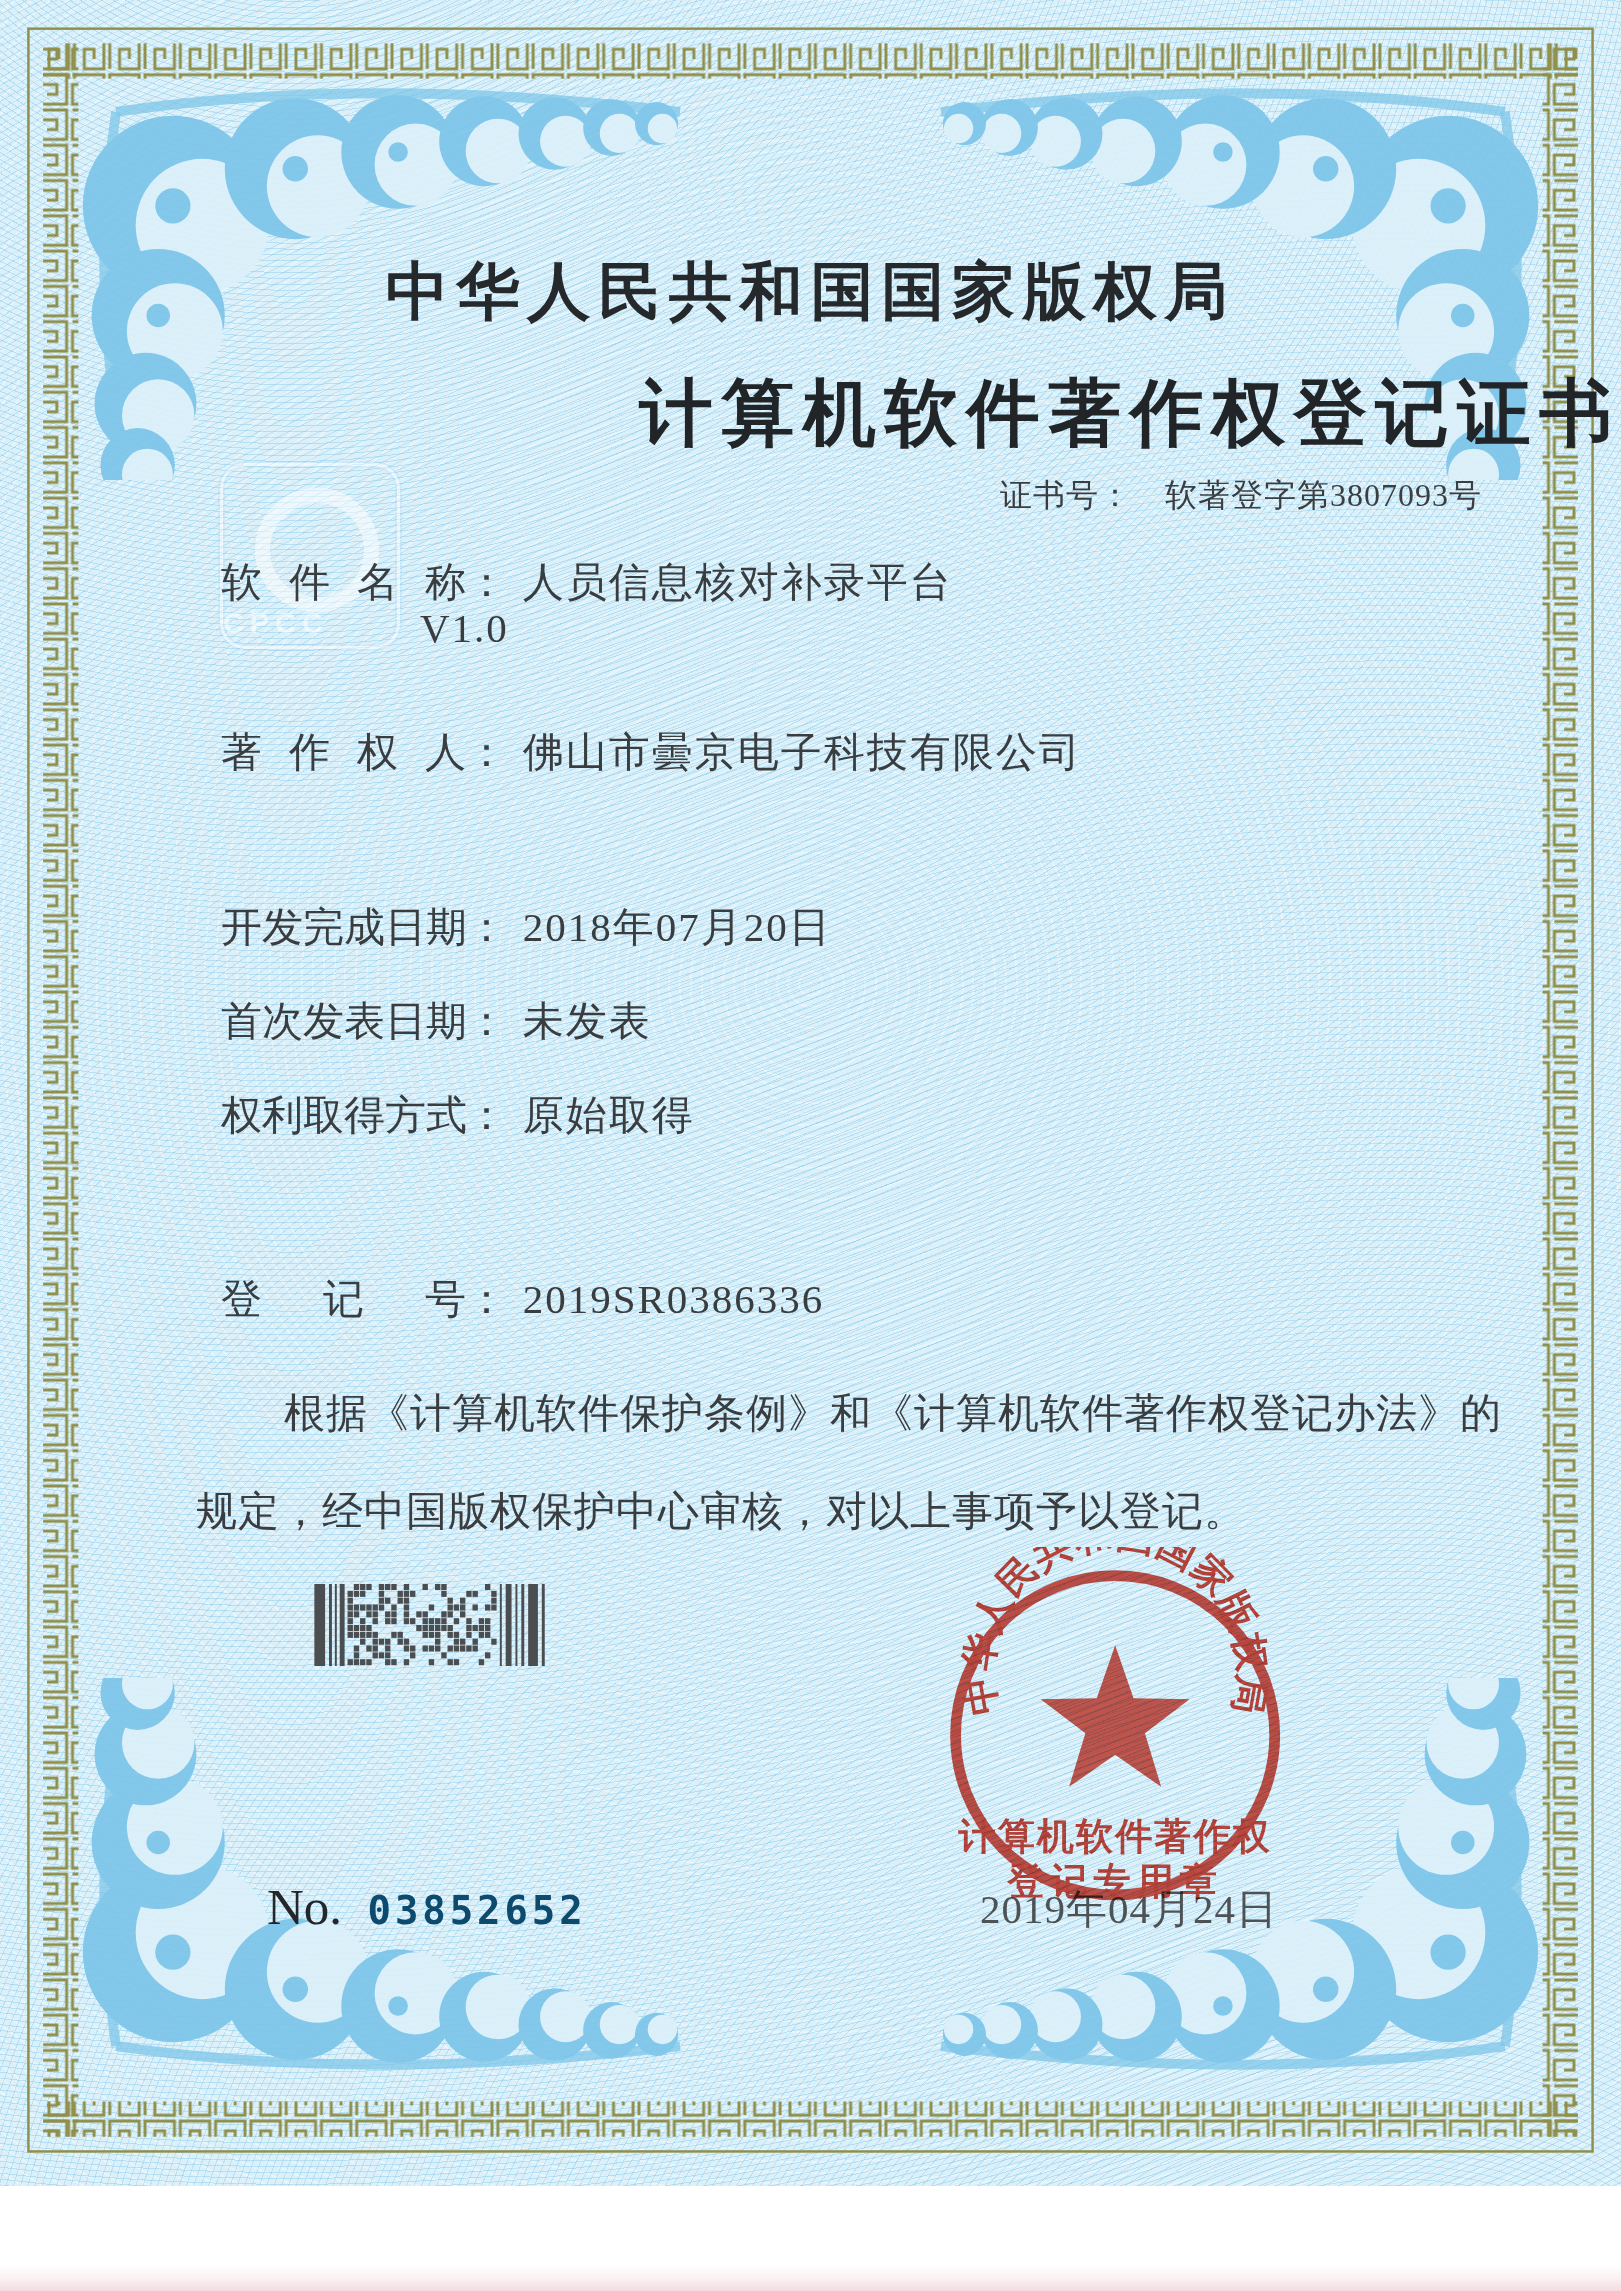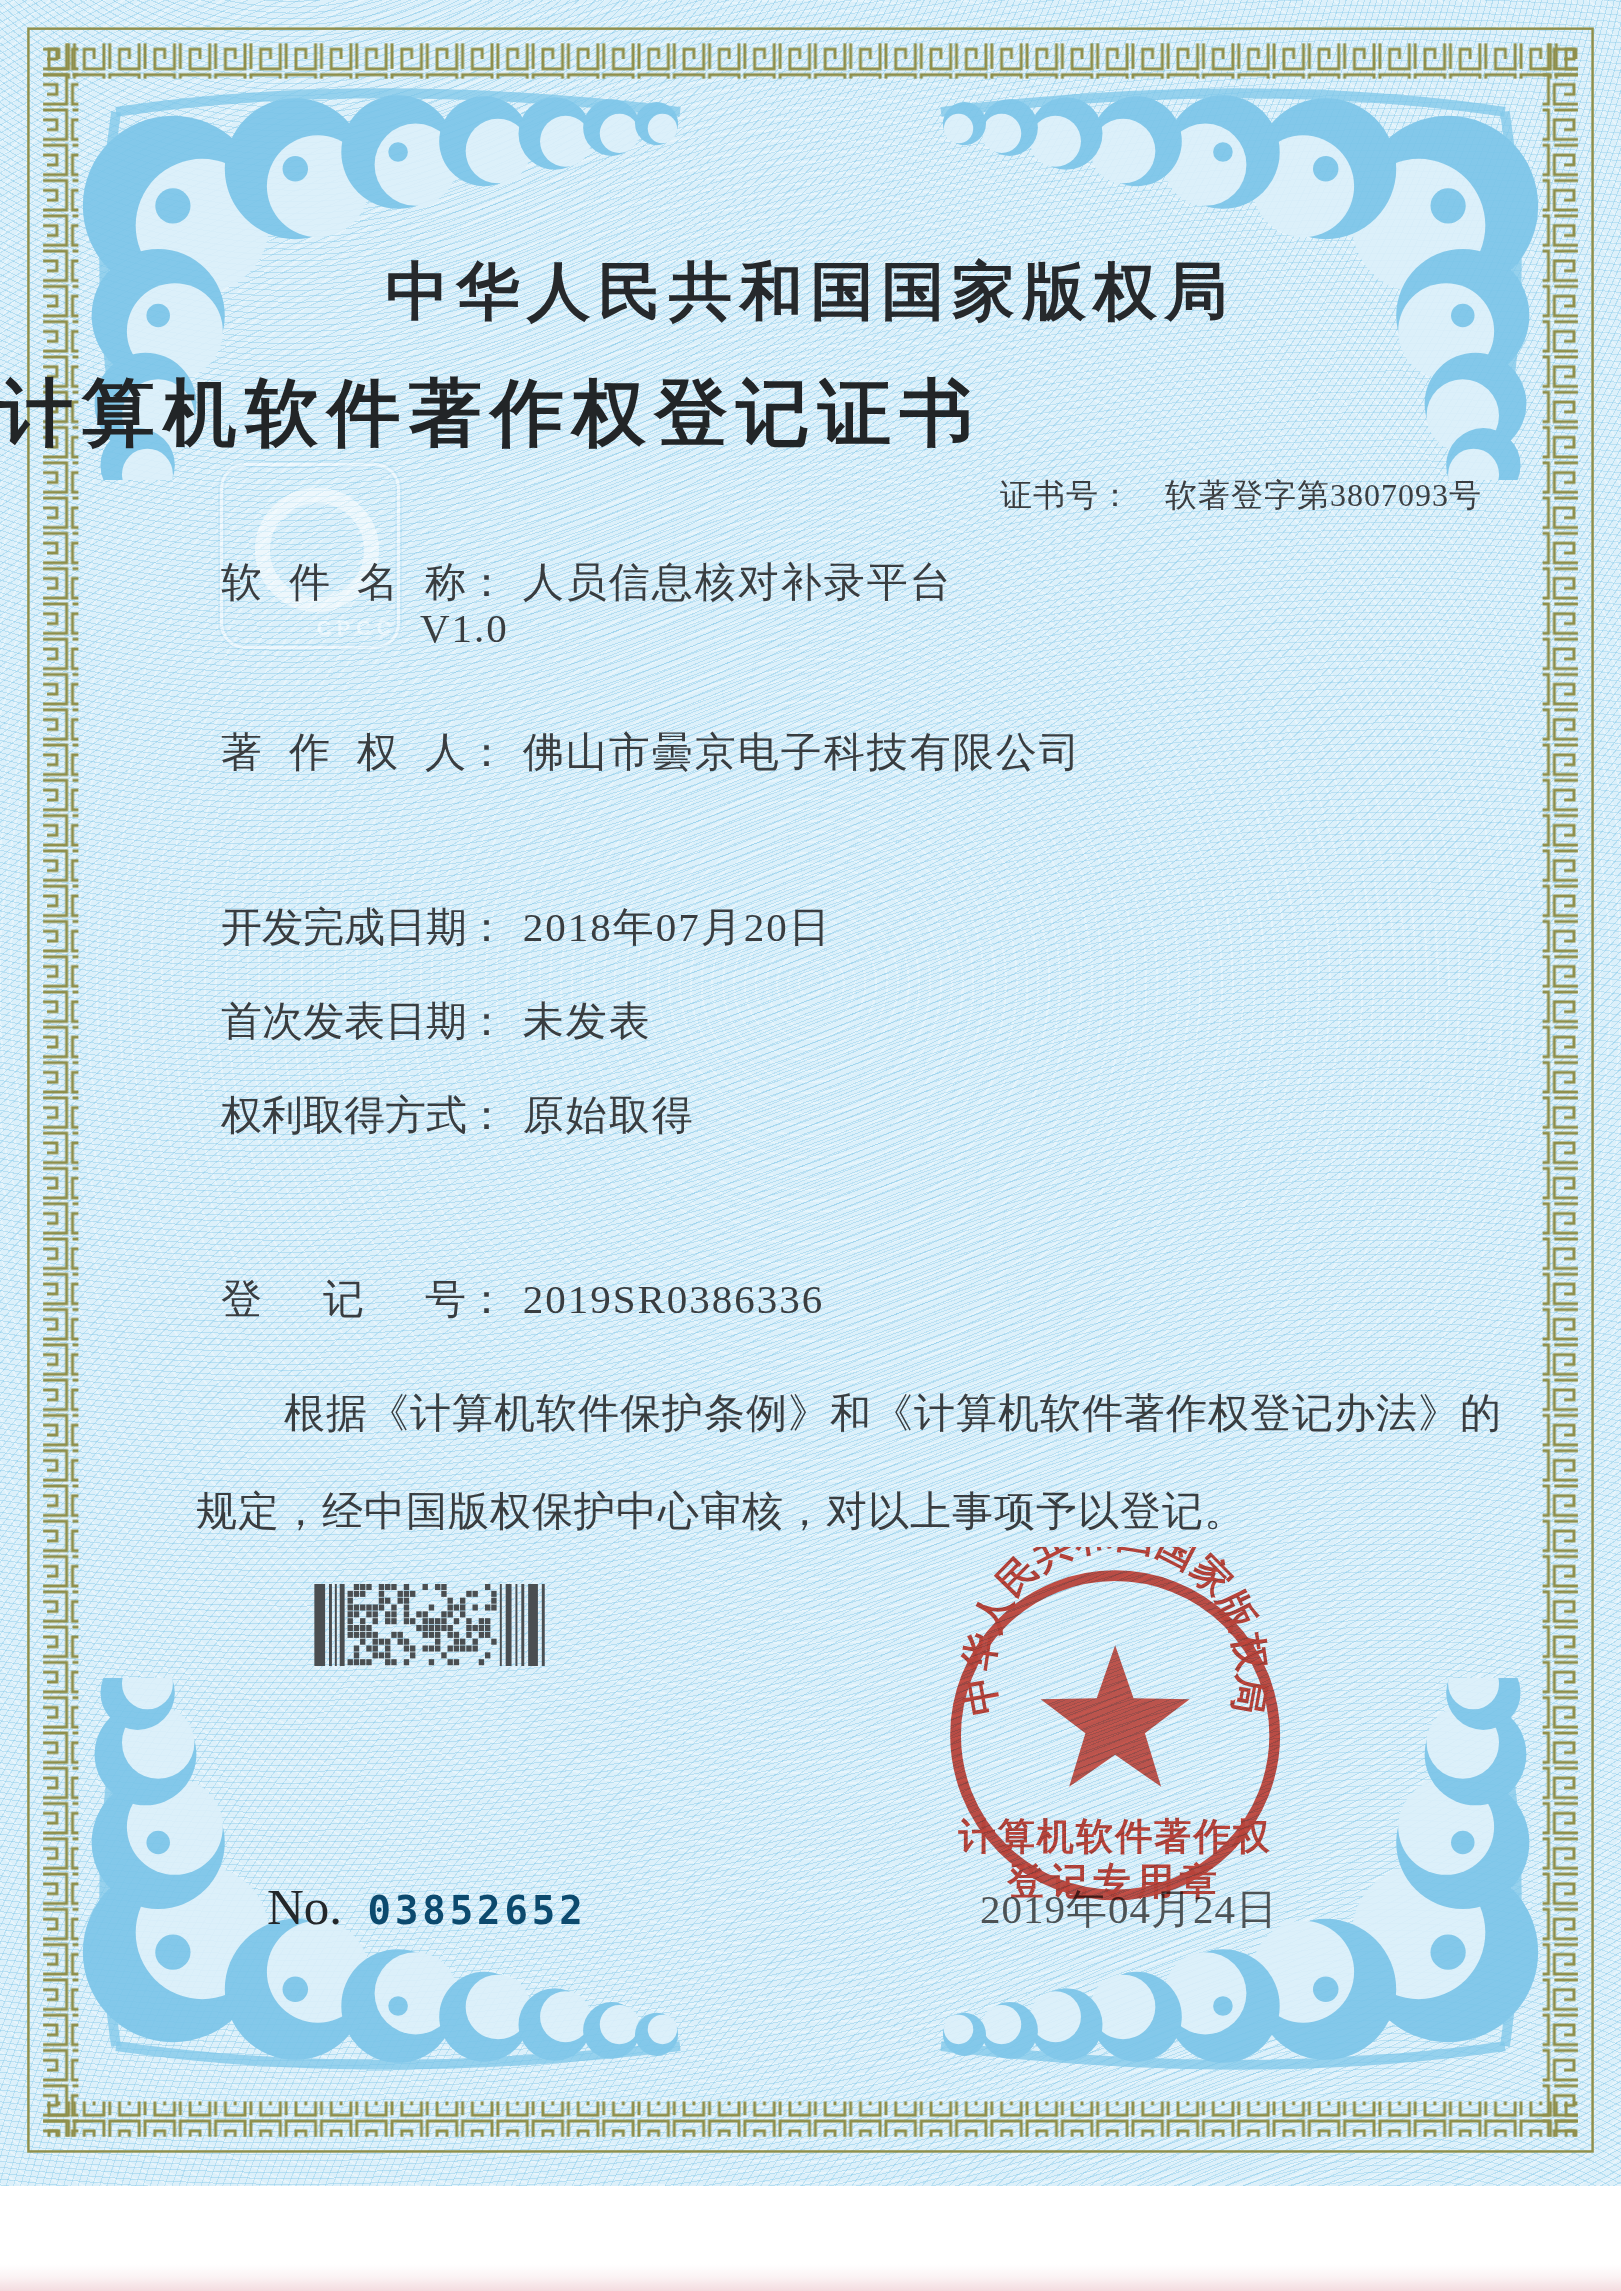"计算机软件著作权登记证书" .cert-title { text-align: left -> right }
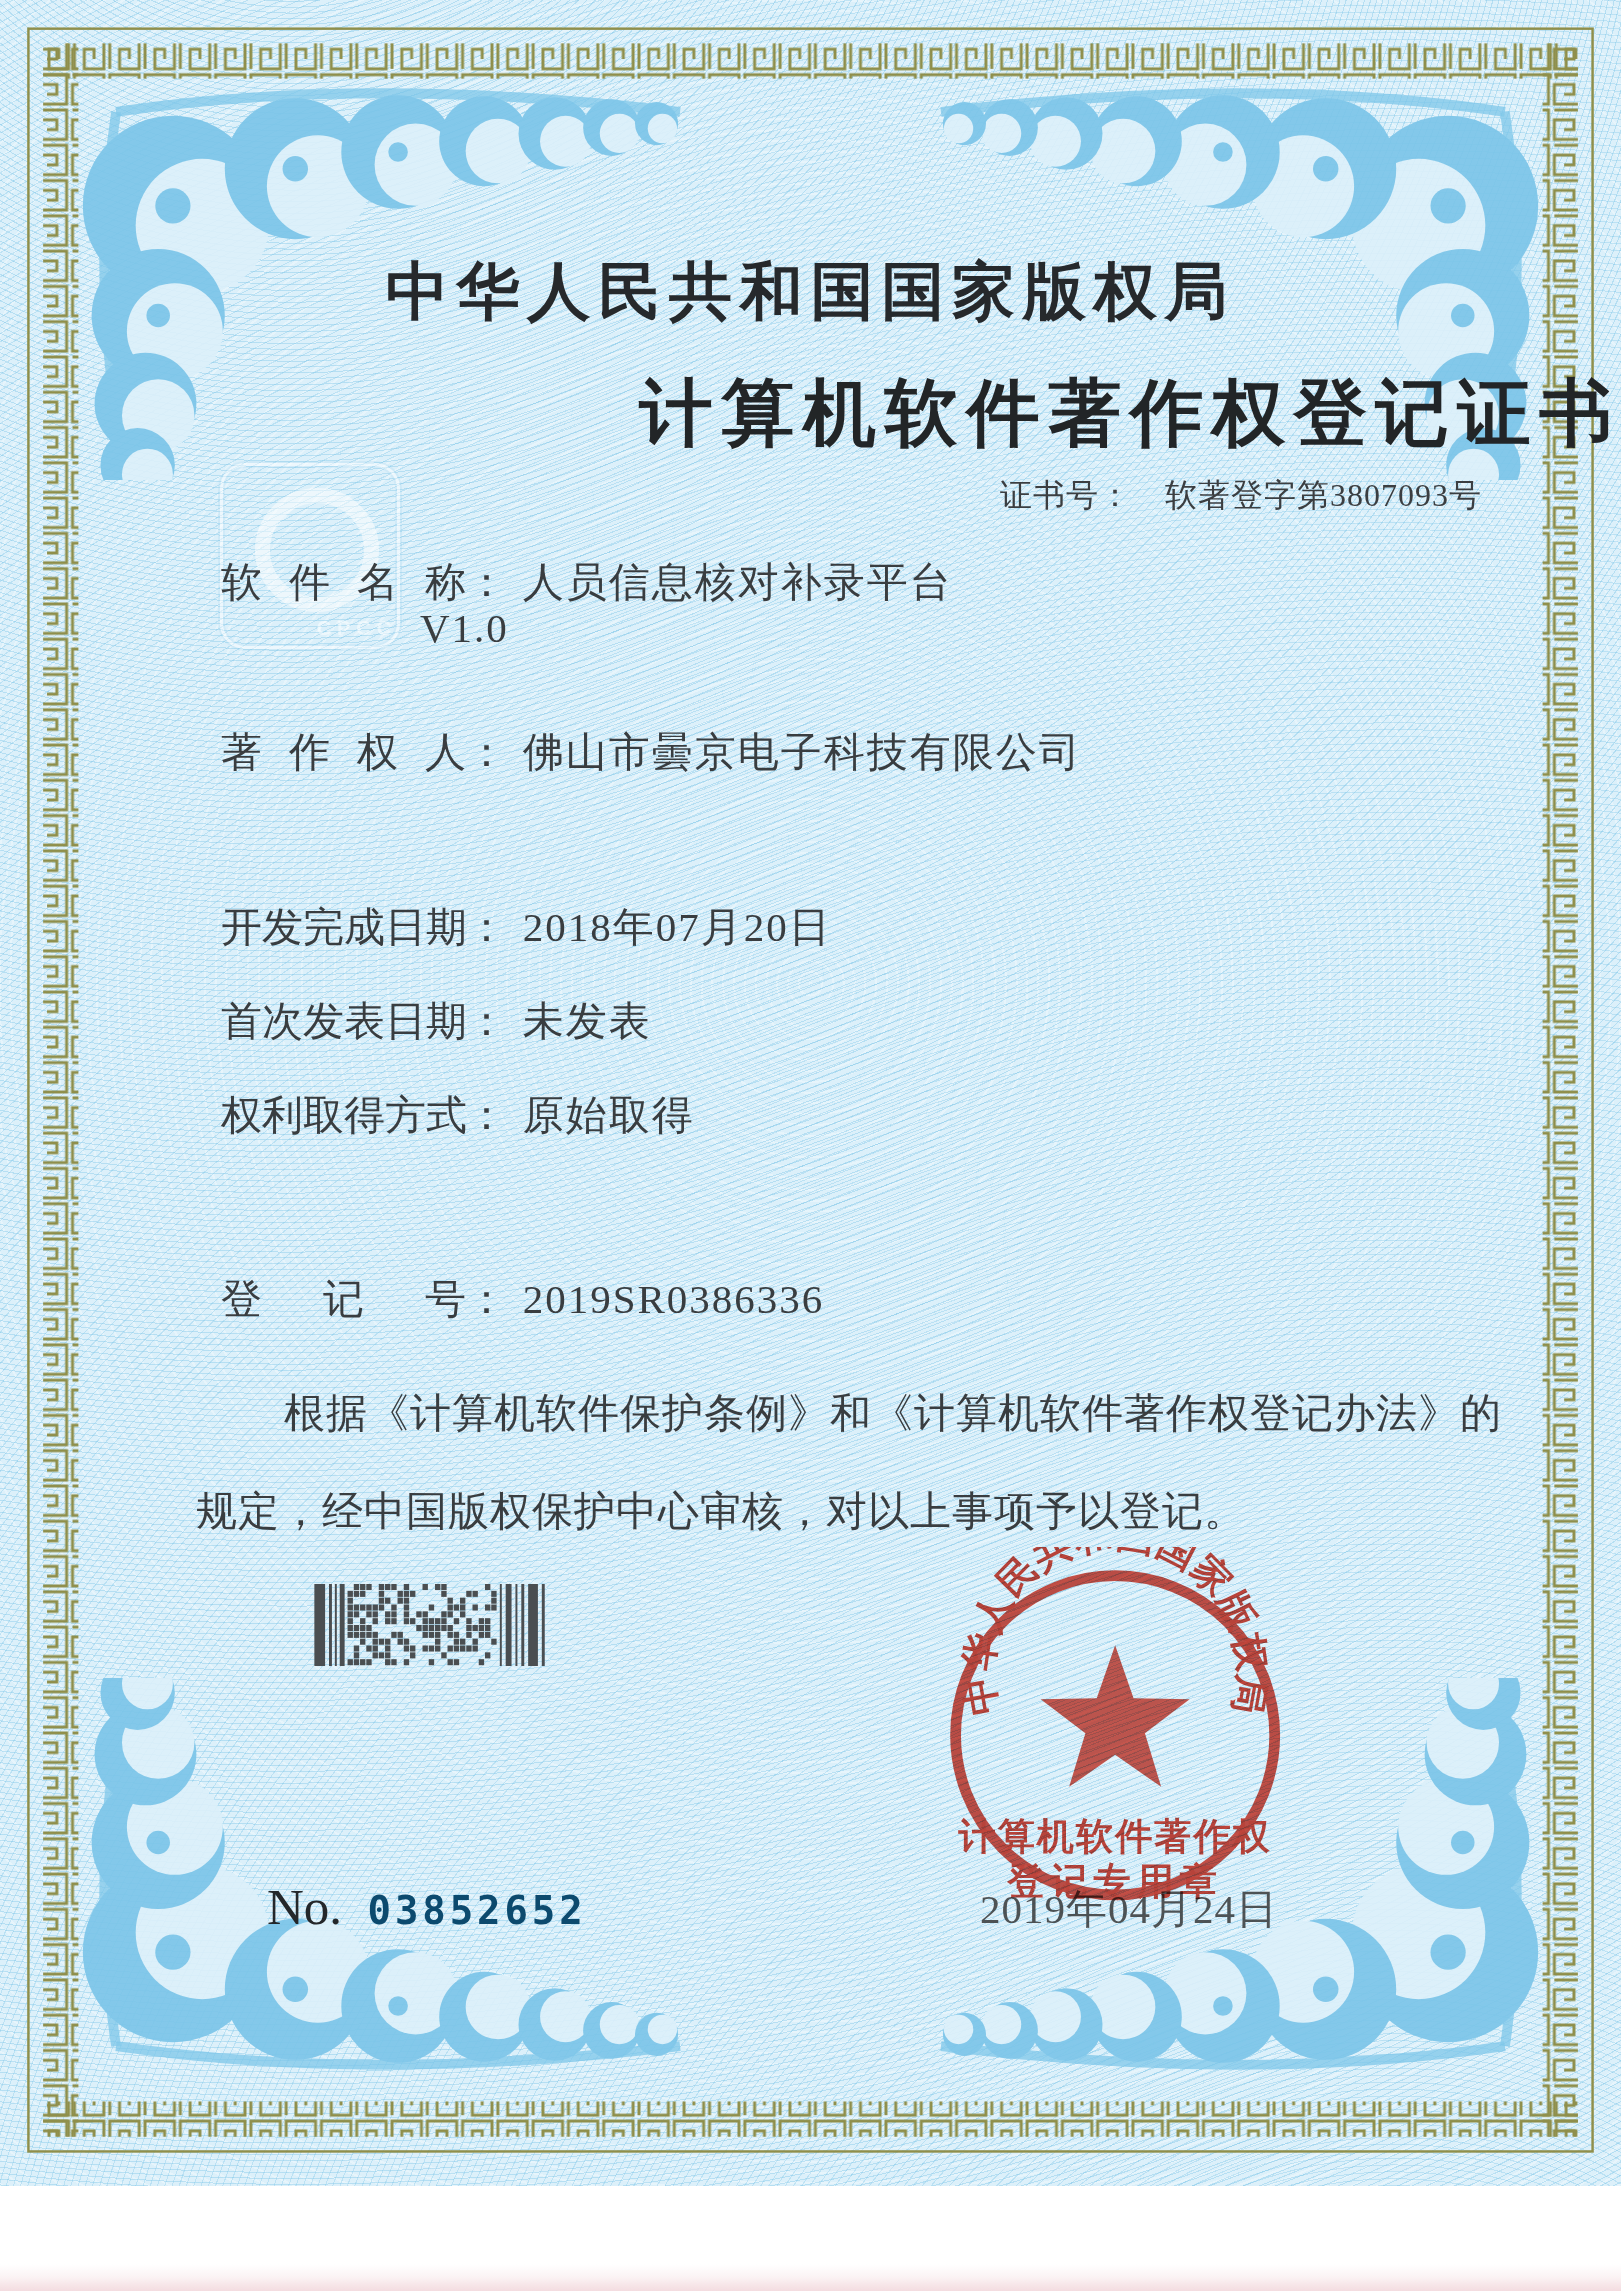"CPCC" .watermark .wmtext { font-size: 20px -> 29px; text-align: right -> left }
